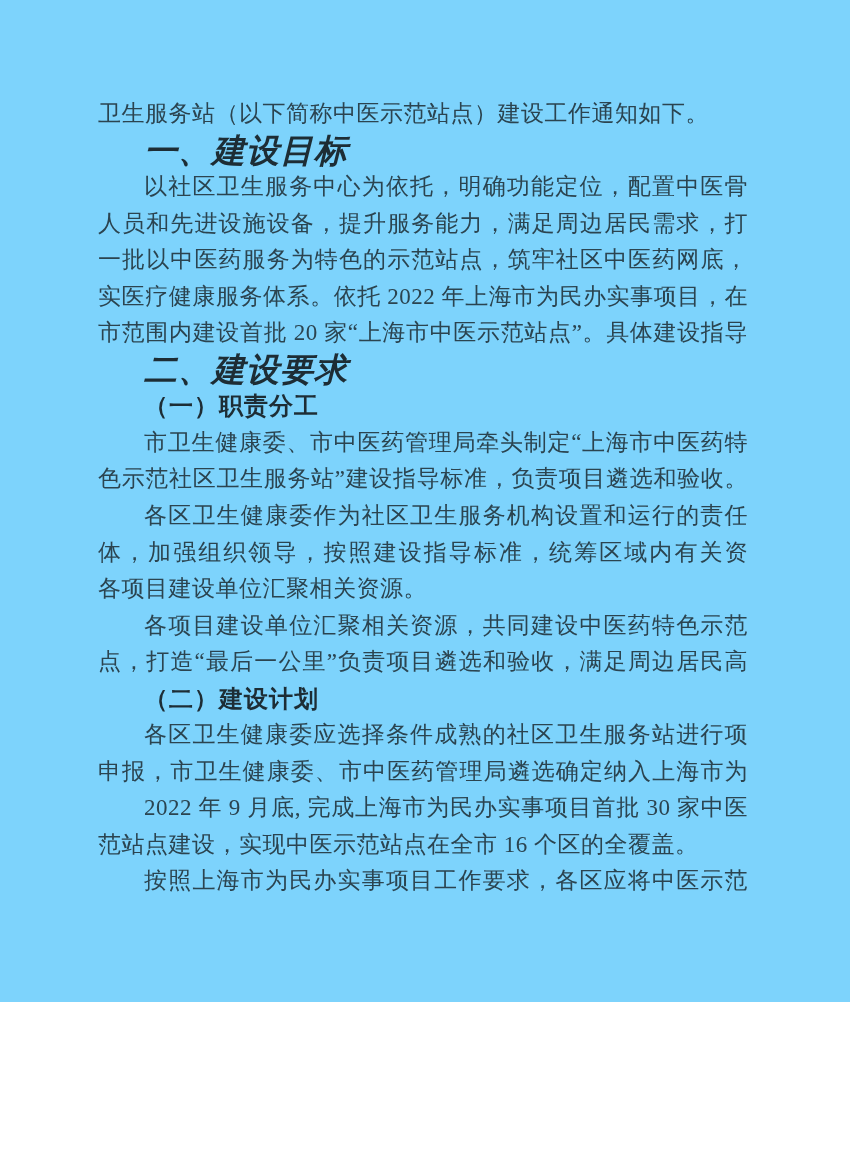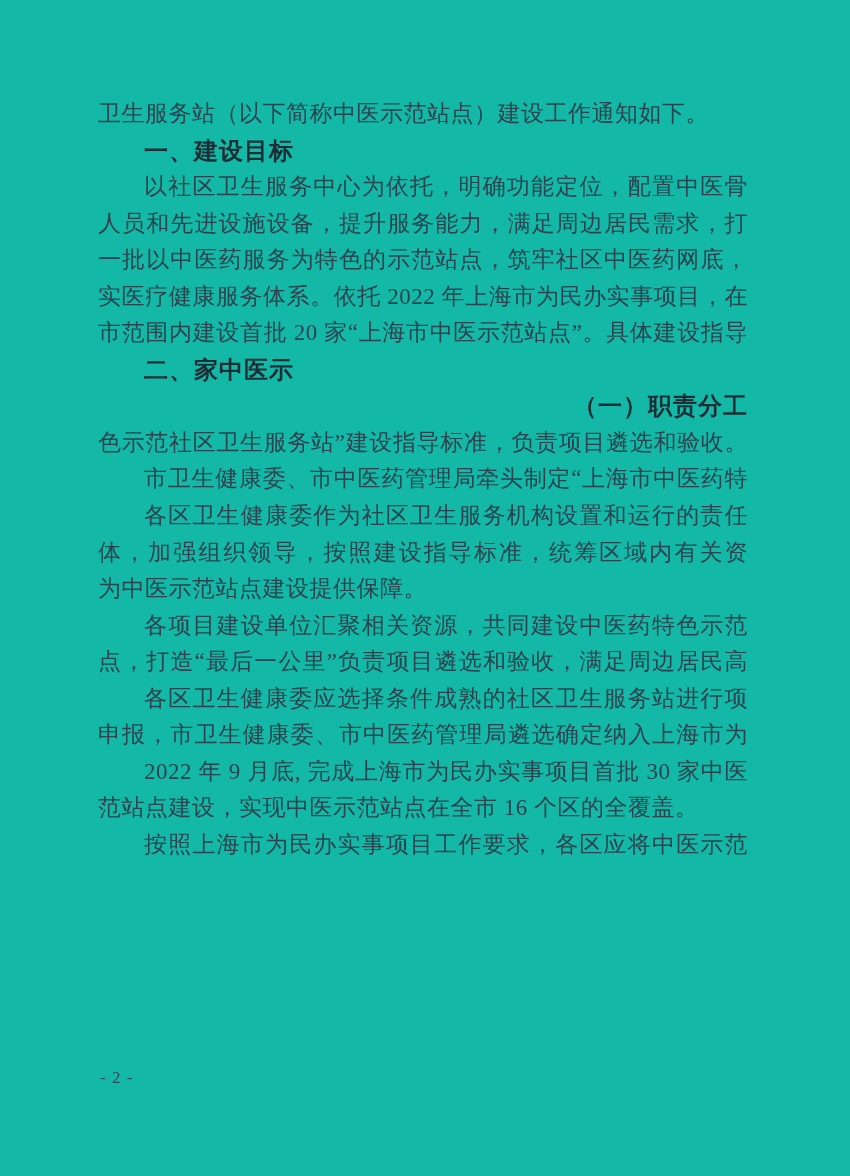"卫生服务站（以下简称中医示范站点）建设工作通知如下。" .page { background: #14b8a6 -> #7dd3fc; height: 1176px -> 1002px }
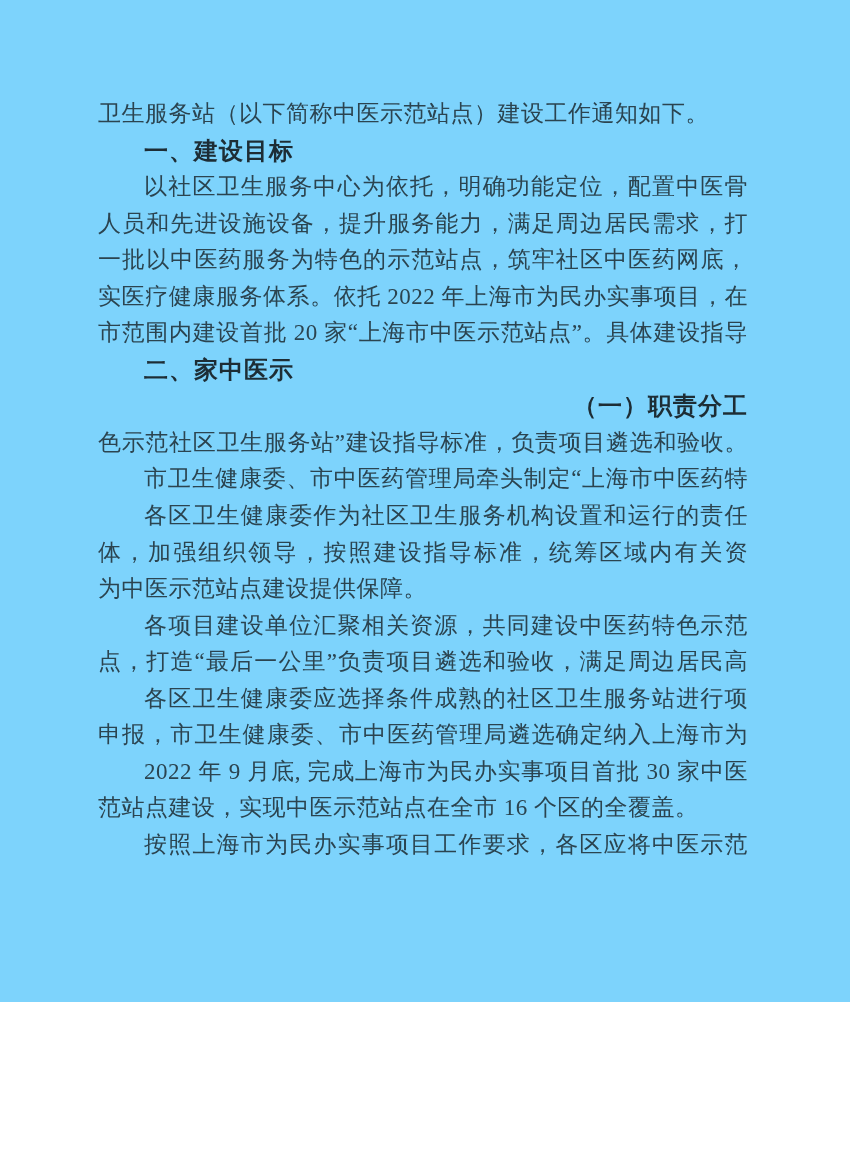"一、建设目标" .h-major { font-size: 24px -> 33px; font-style: none -> italic }
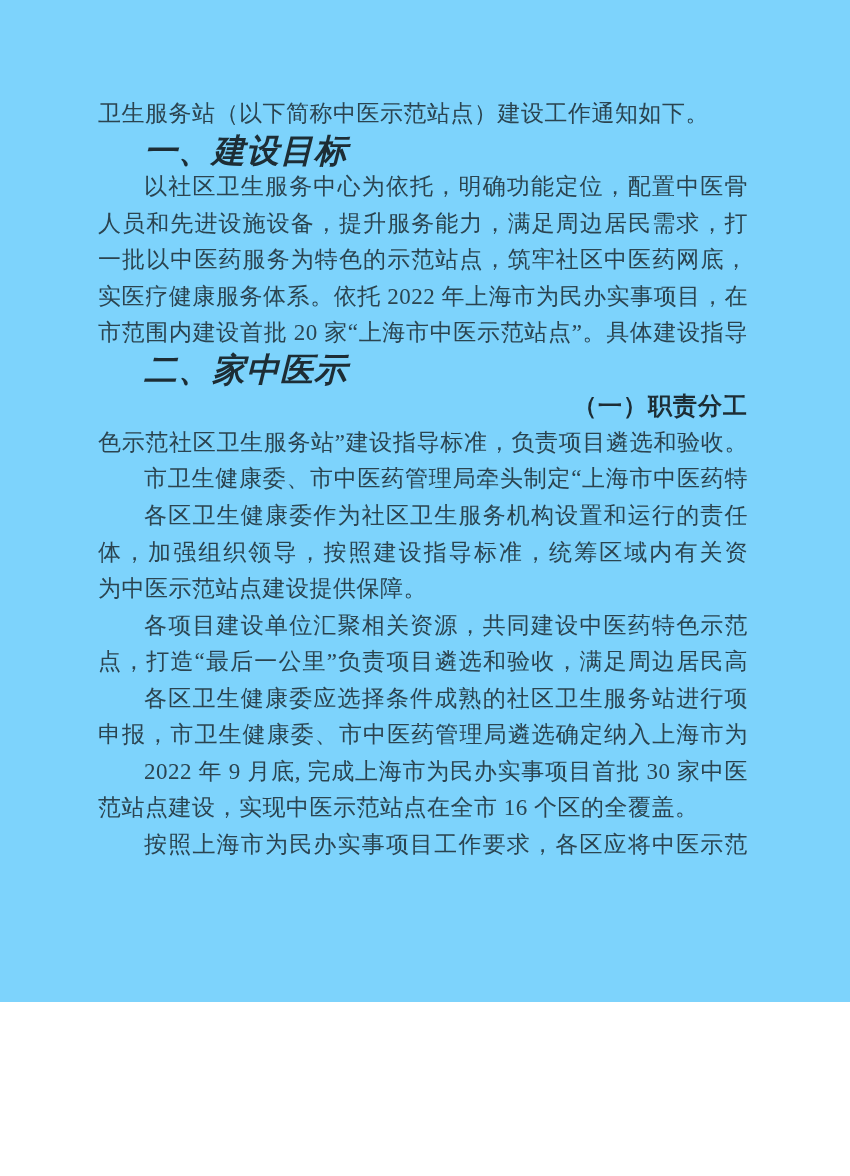"二、家中医示" div.line { text: 家中医示 -> 建设要求 }
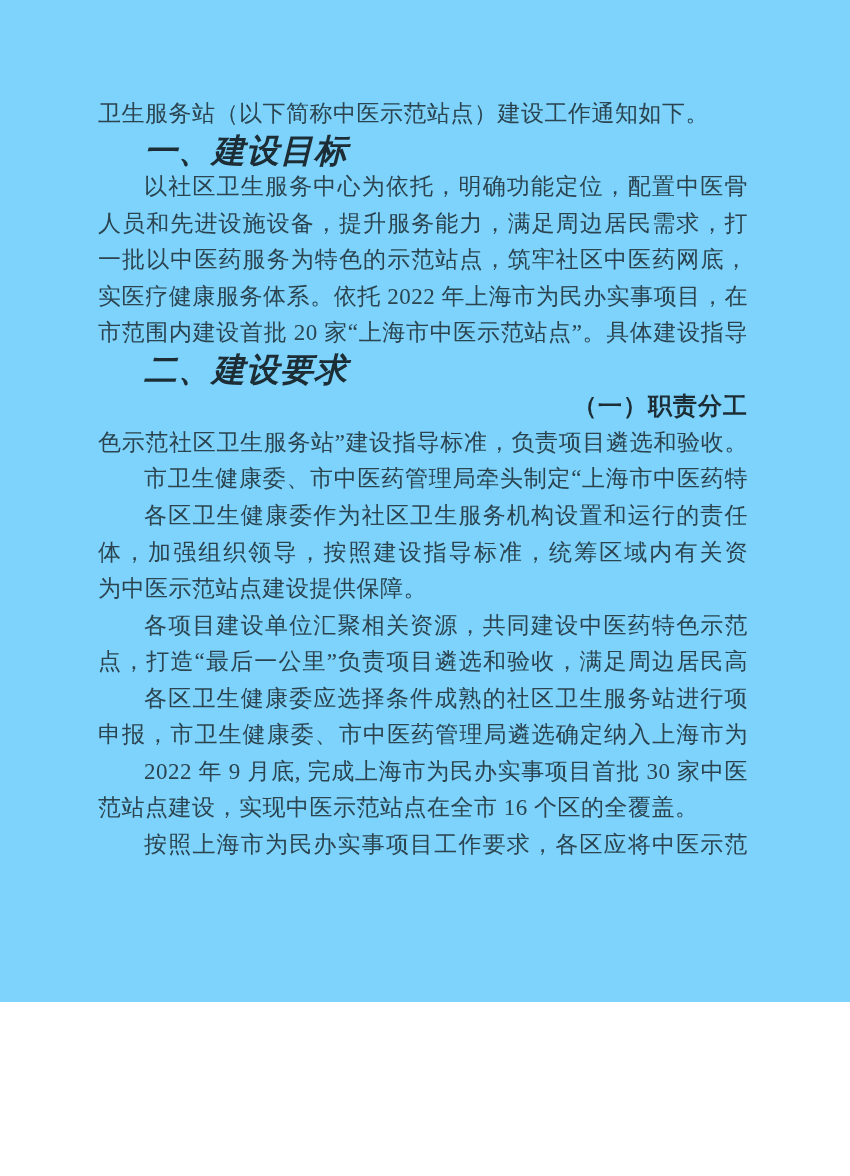"（一）职责分工" .h-minor { text-align: right -> none }
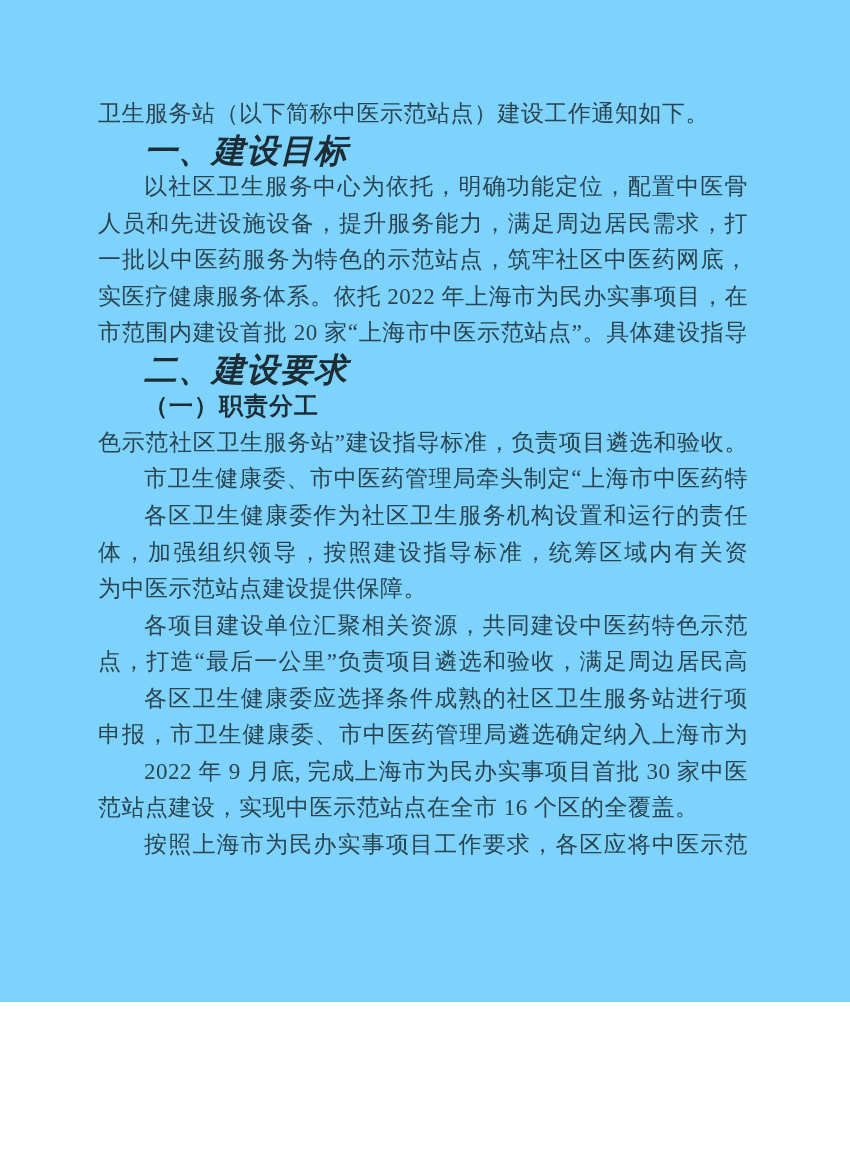"色示范社区卫生服务站”建设指导标准，负责项目遴选和验收。" div.line { order: before "市卫生健康委、市中医药管理局牵头制定“上海市中医药特" -> after "市卫生健康委、市中医药管理局牵头制定“上海市中医药特" }
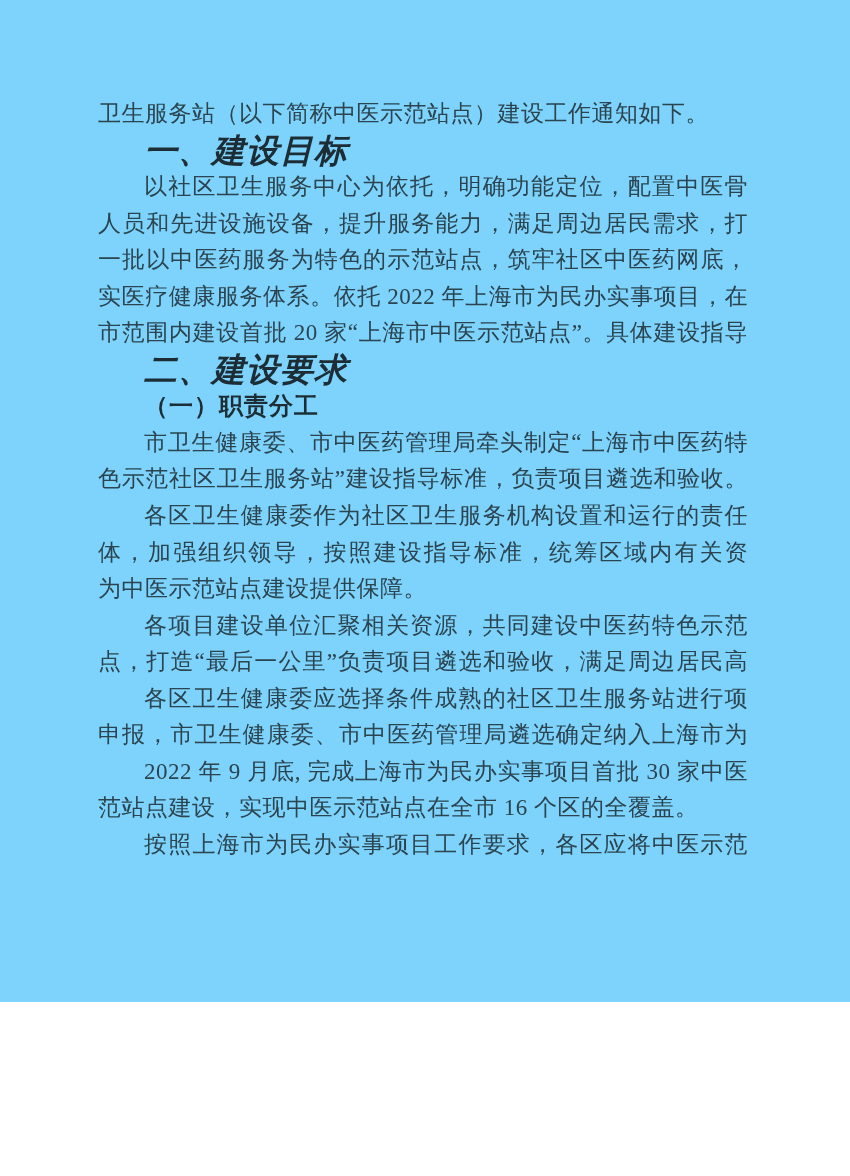"为中医示范站点建设提供保障。" div.line { text: 为中医示范站点建设提供保障 -> 各项目建设单位汇聚相关资源 }
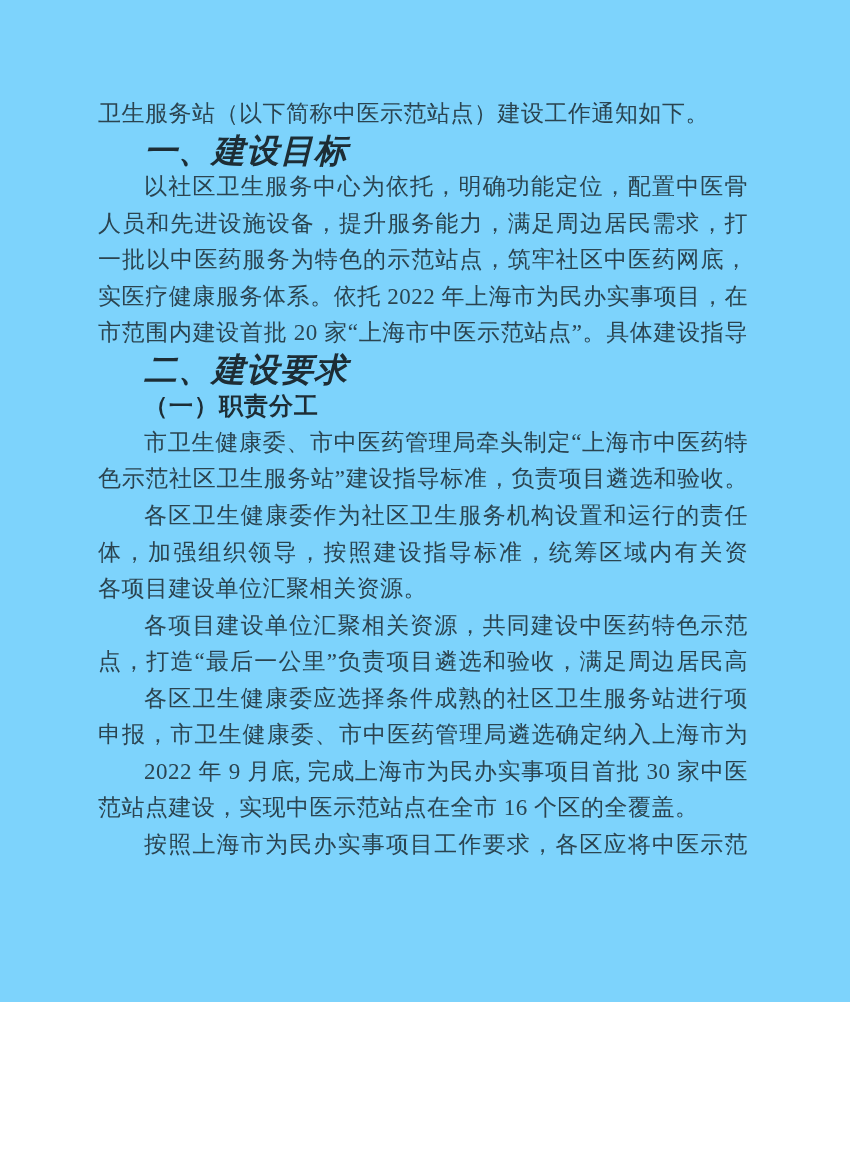"（二）建设计划" div.line { html: none -> <div>（二）建设计划</div> }
